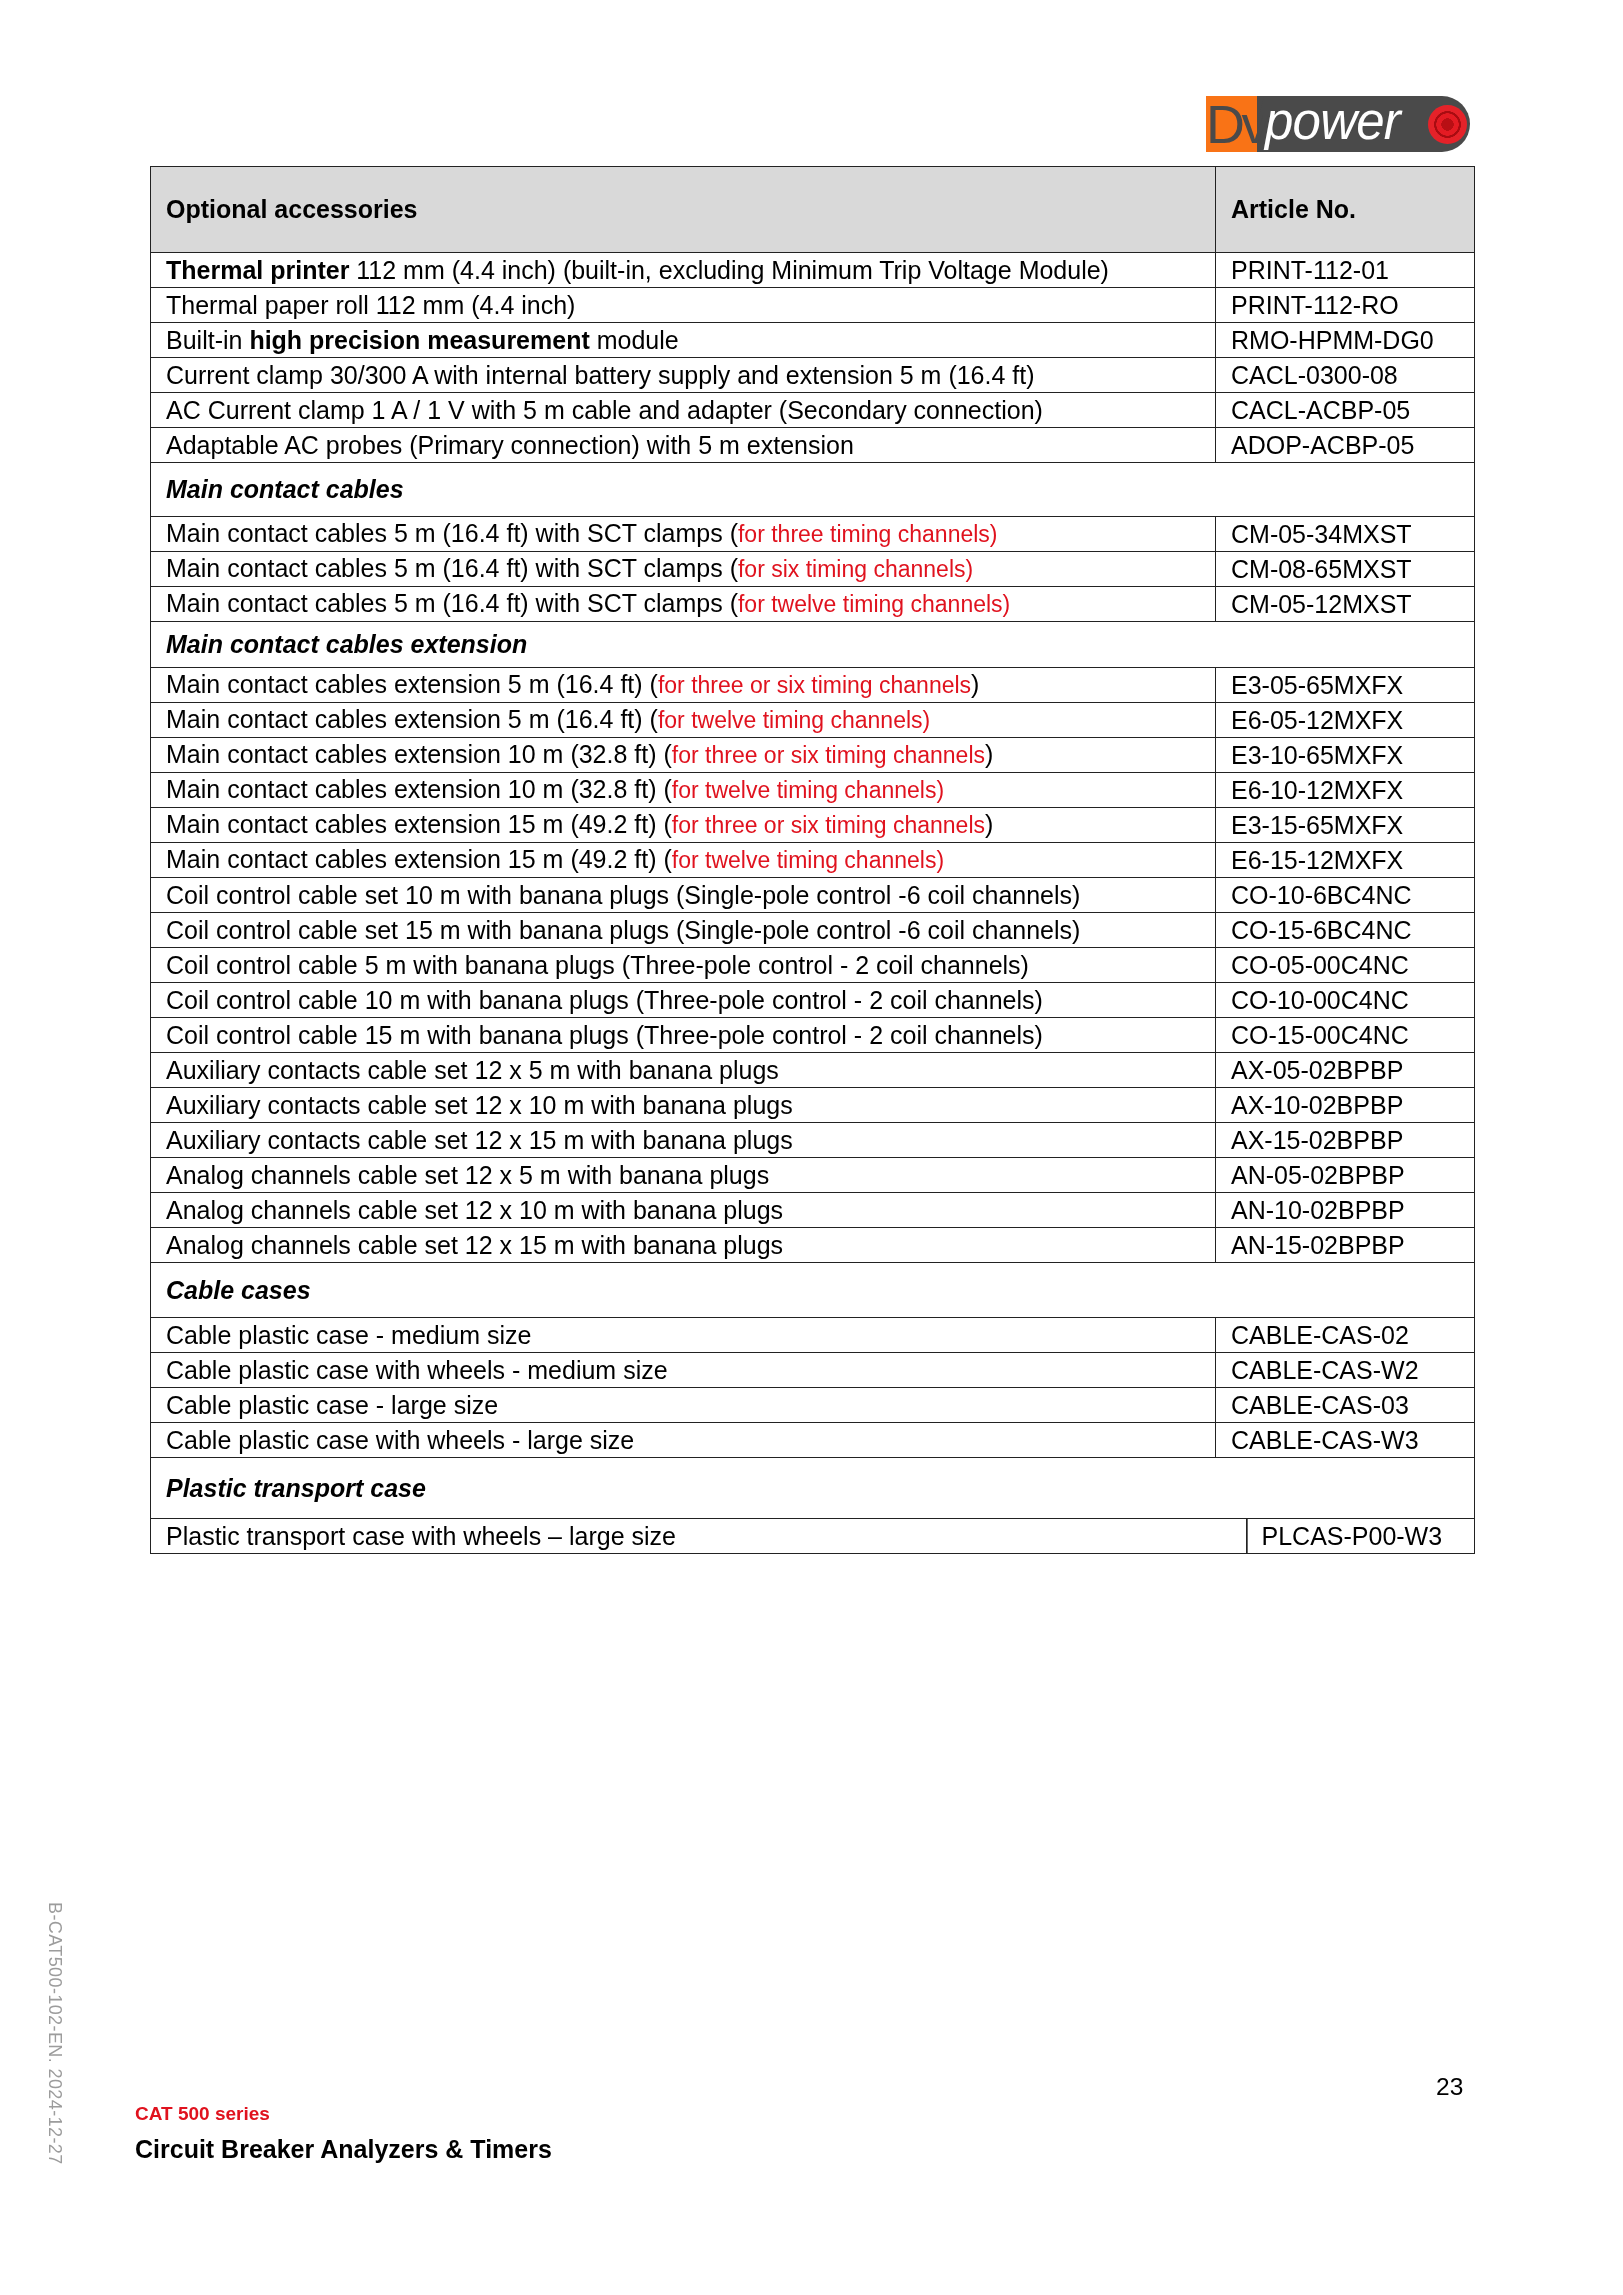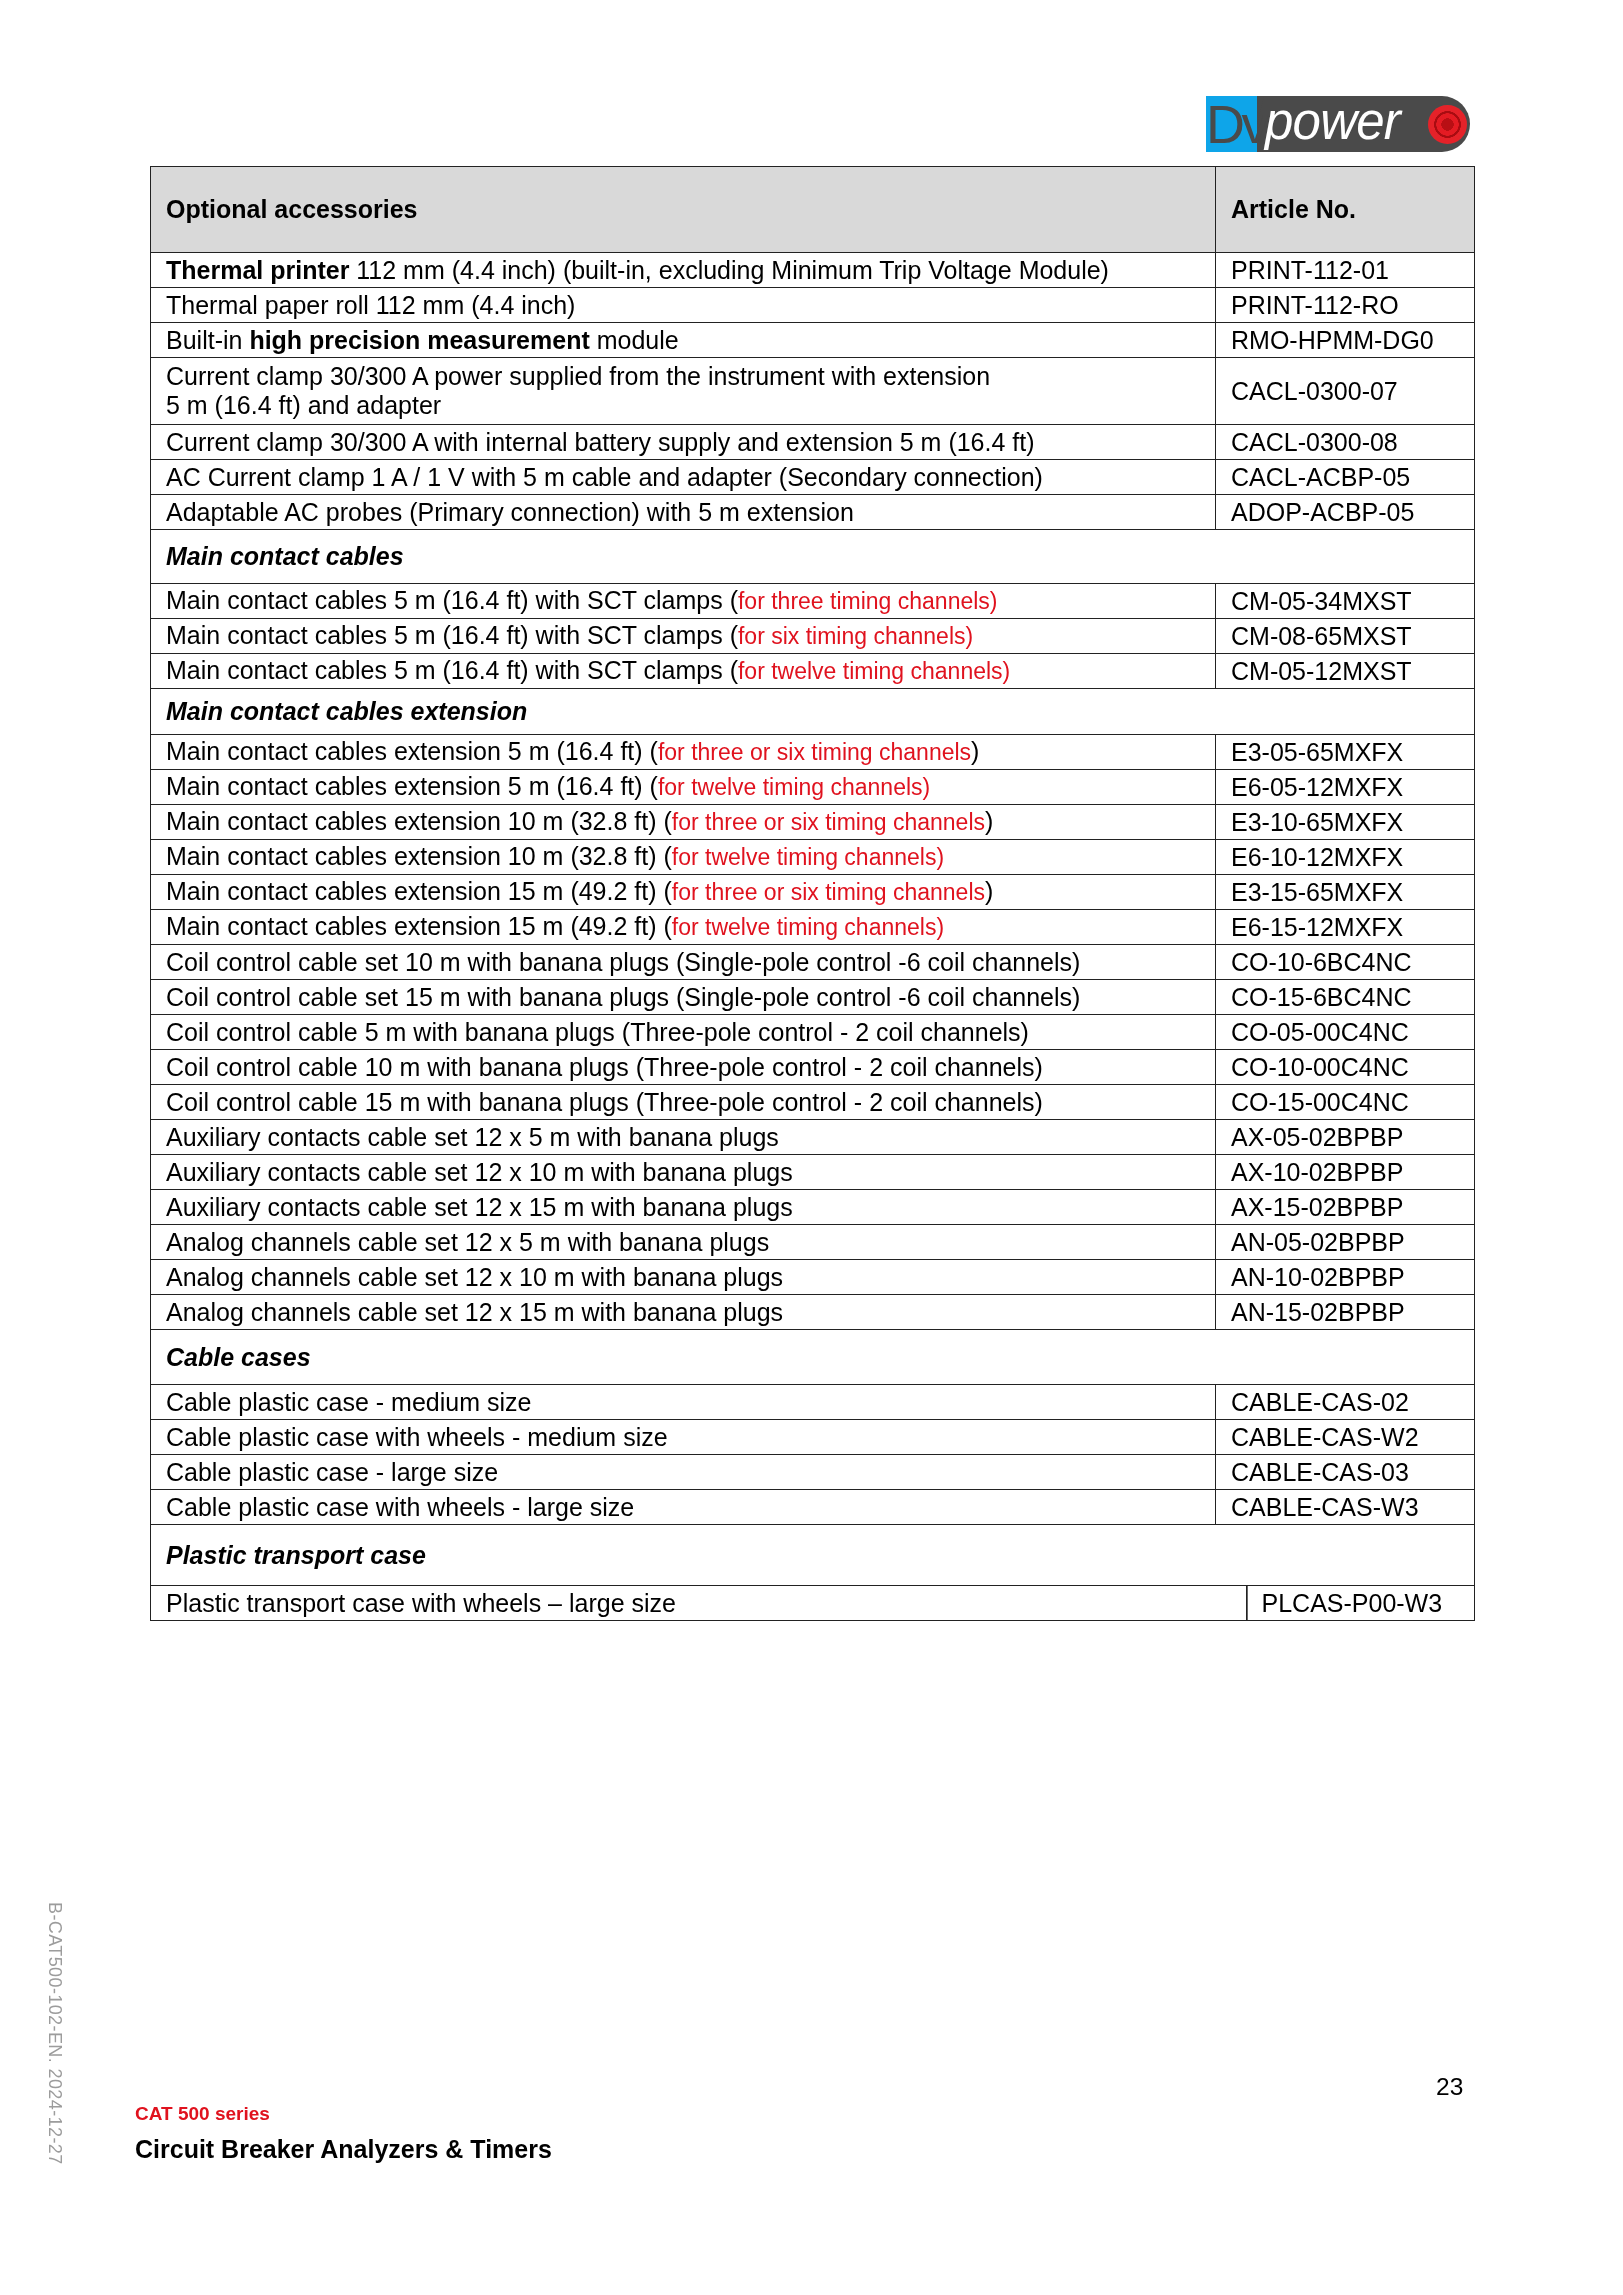"Dv" .logo .dv { background: #0ea5e9 -> #f97316 }
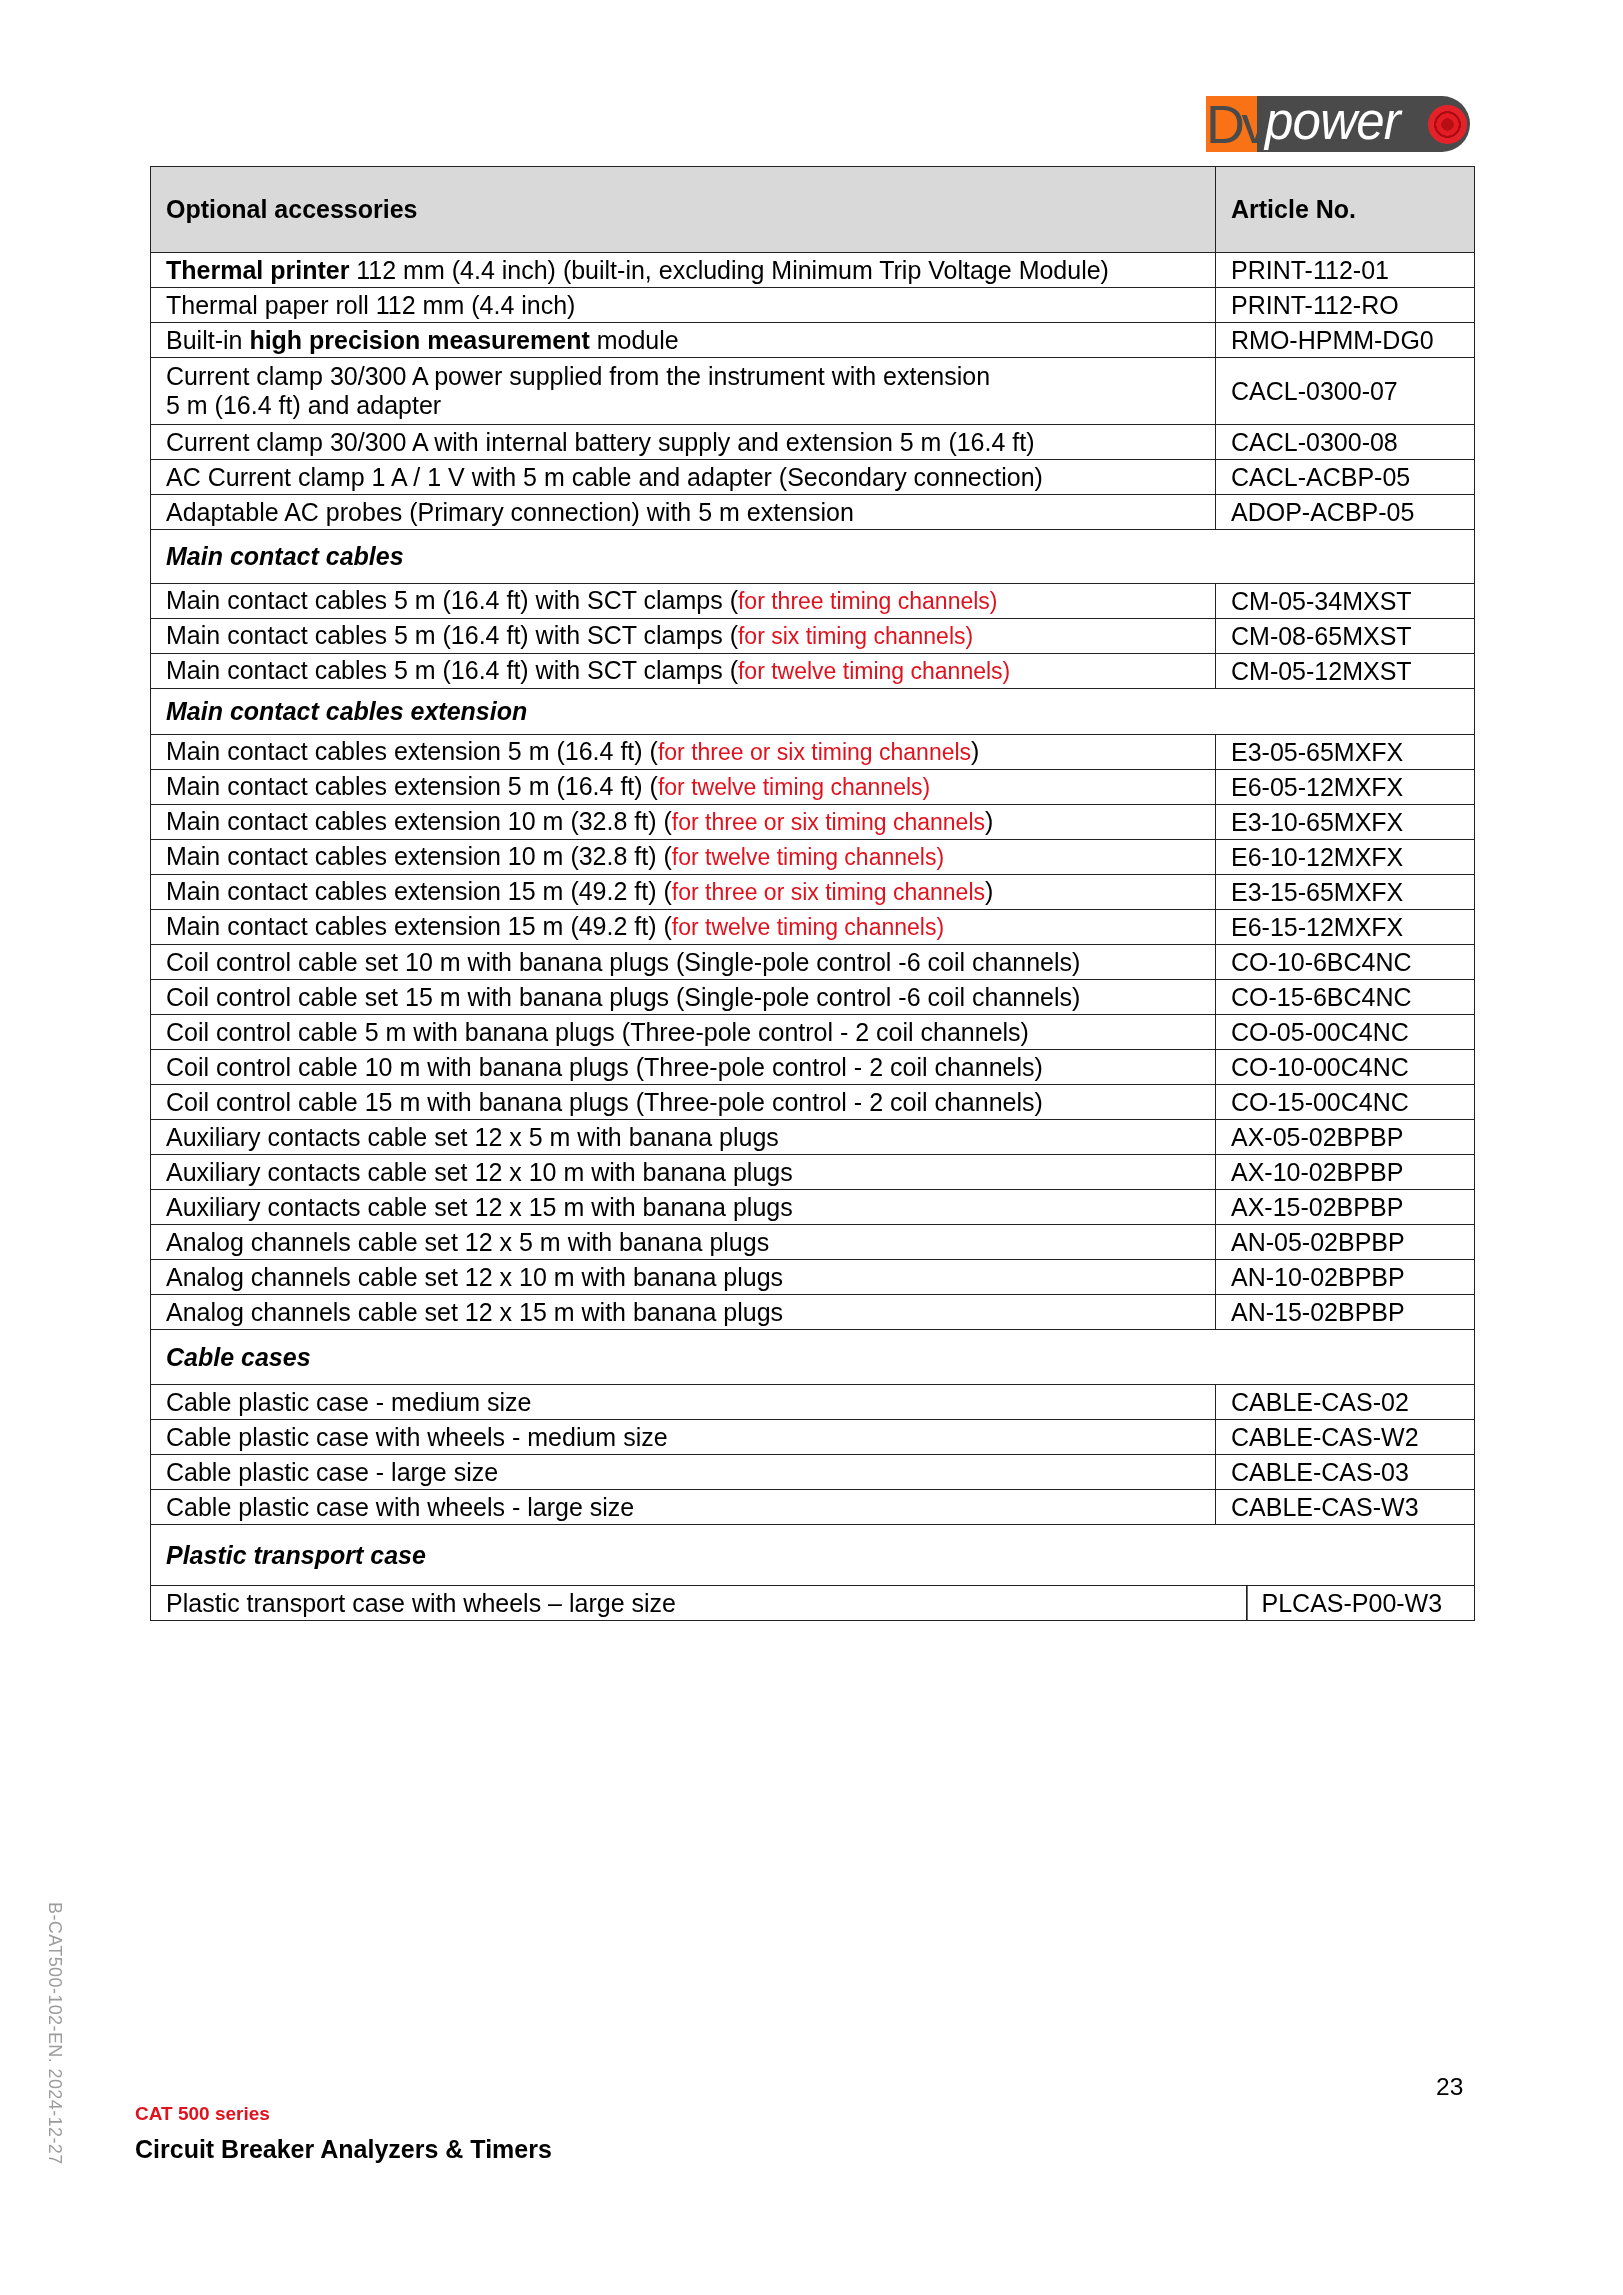"Current clamp 30/300 A power" tr.two { html: <tr> <td> <div>Current clamp 30/300 A power supplied from the instrument with extension</div> <div>5 m (16.4 ft) and adapter</div> </td> <td>CACL-0300-07</td> </tr> -> none }
